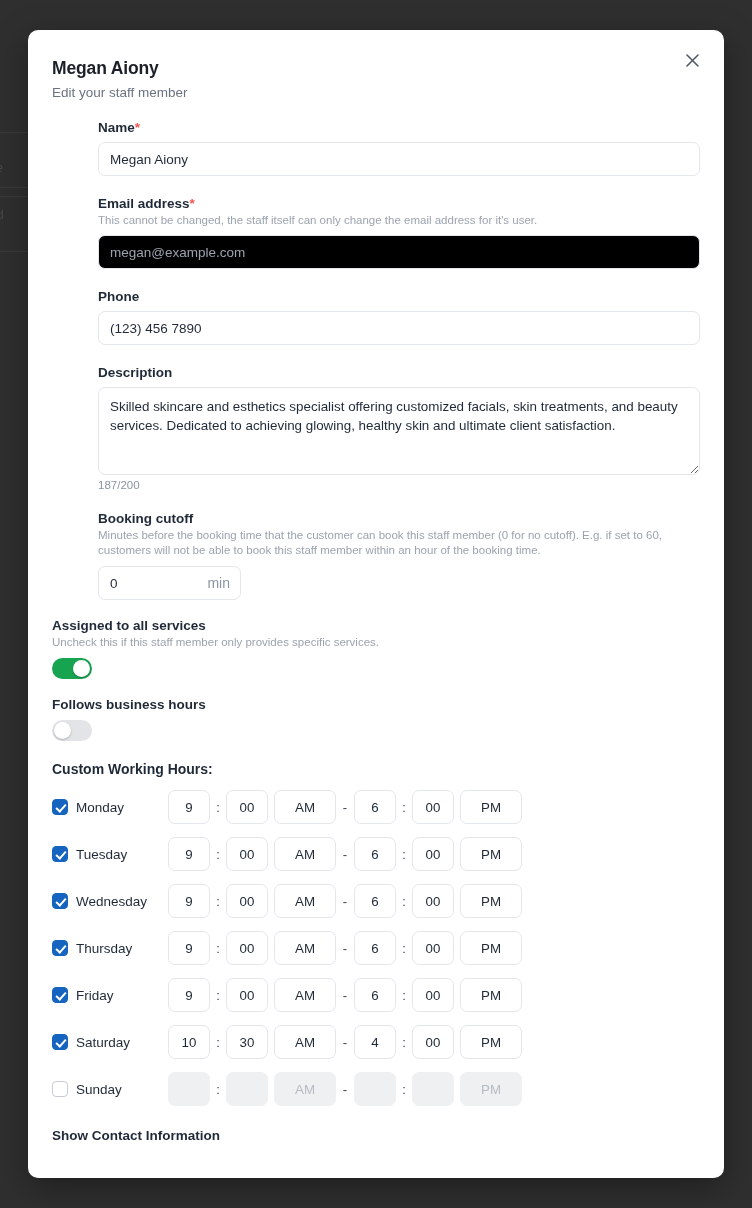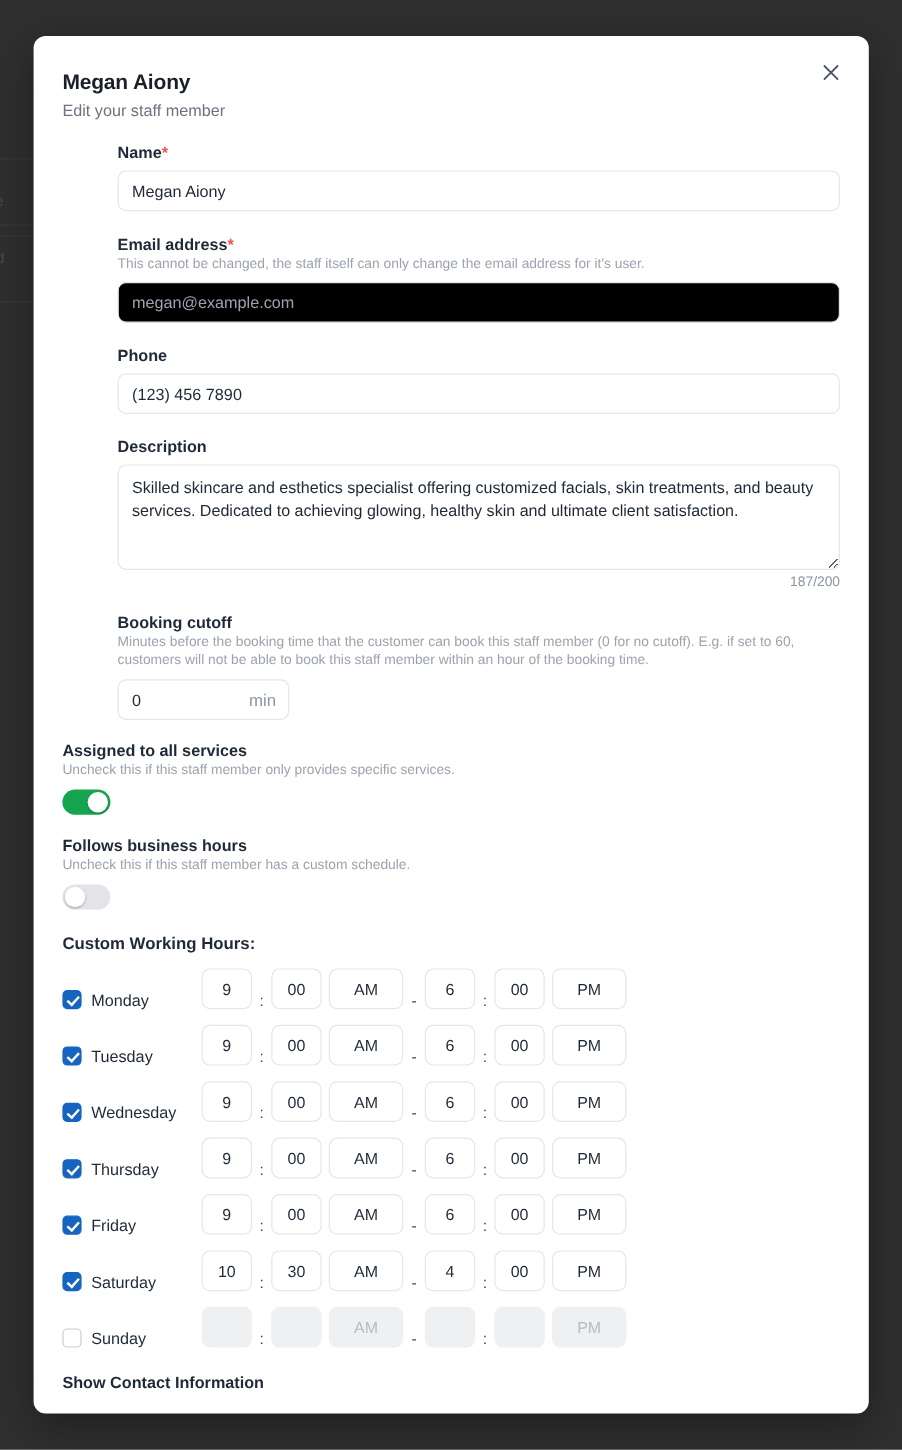"187/200" .char-count { text-align: right -> left }
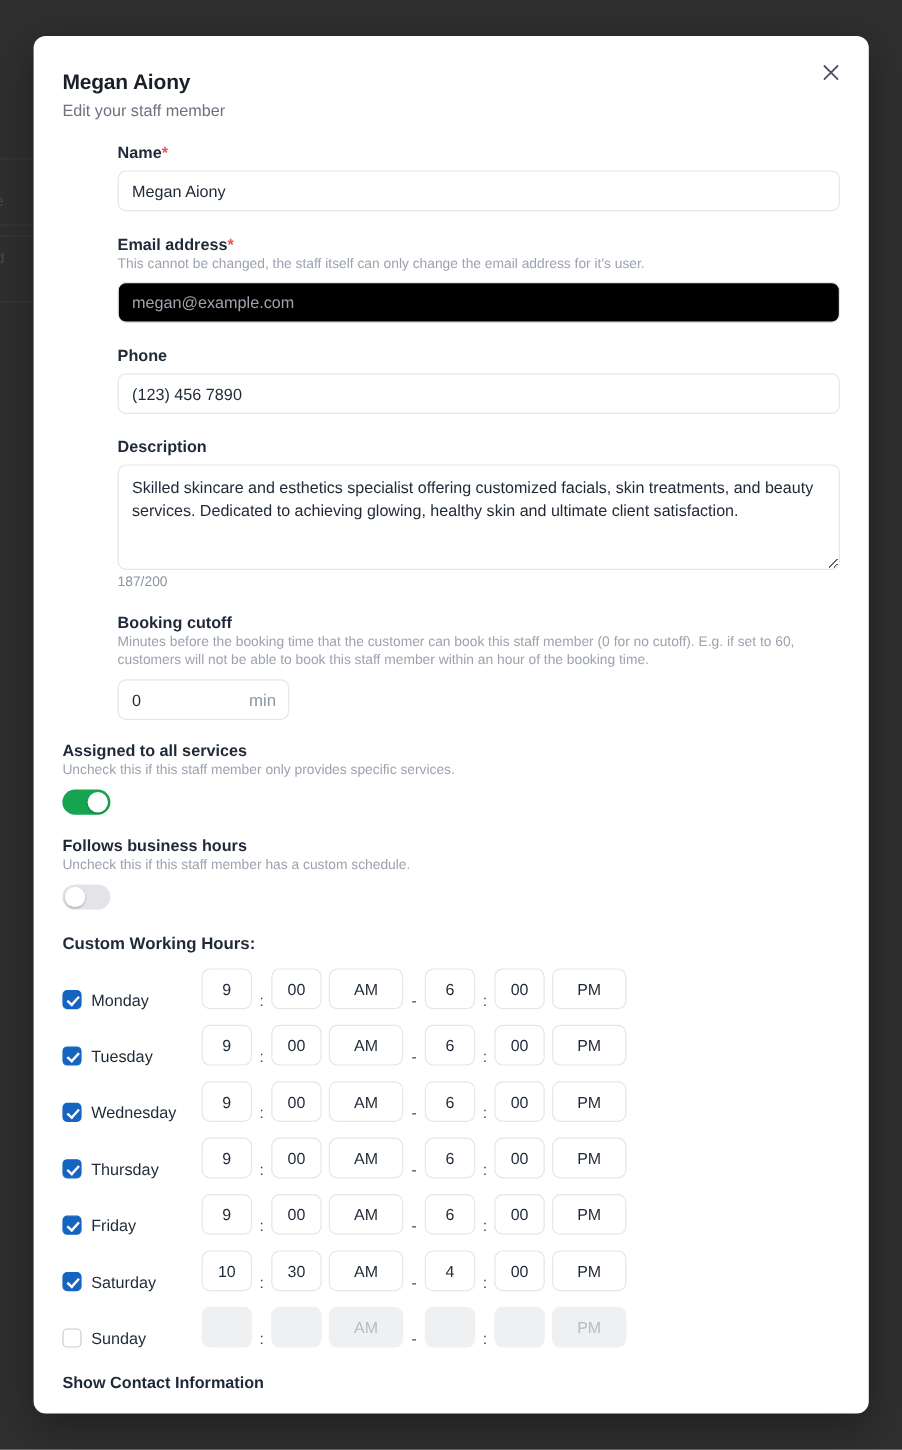"Uncheck this if this staff member has" div.field-hint { html: <div>Uncheck this if this staff member has a custom schedule.</div> -> none }
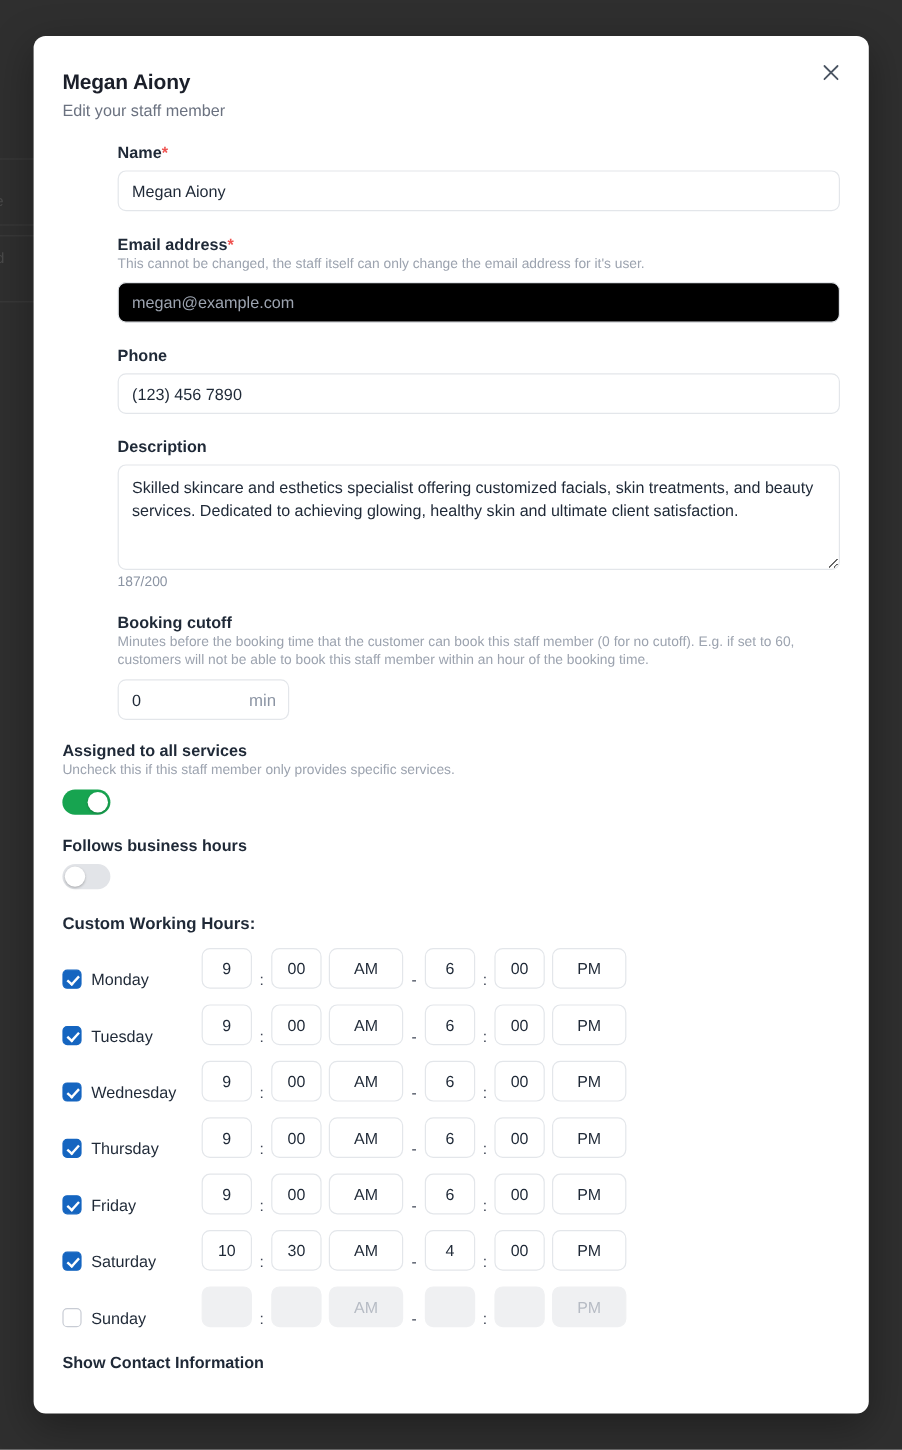"Monday" .day-row { align-items: flex-end -> center }
